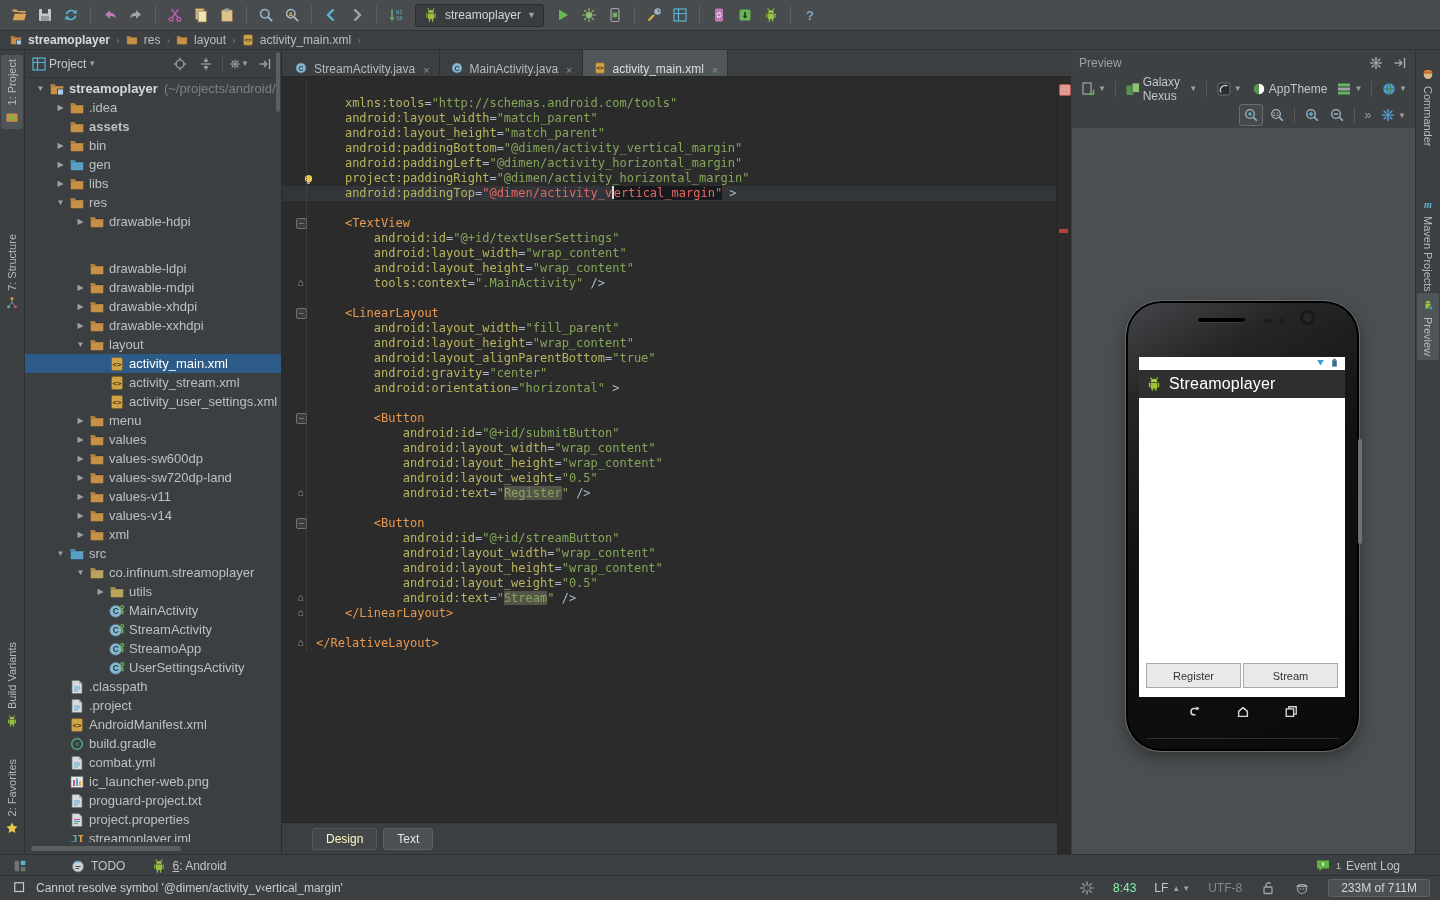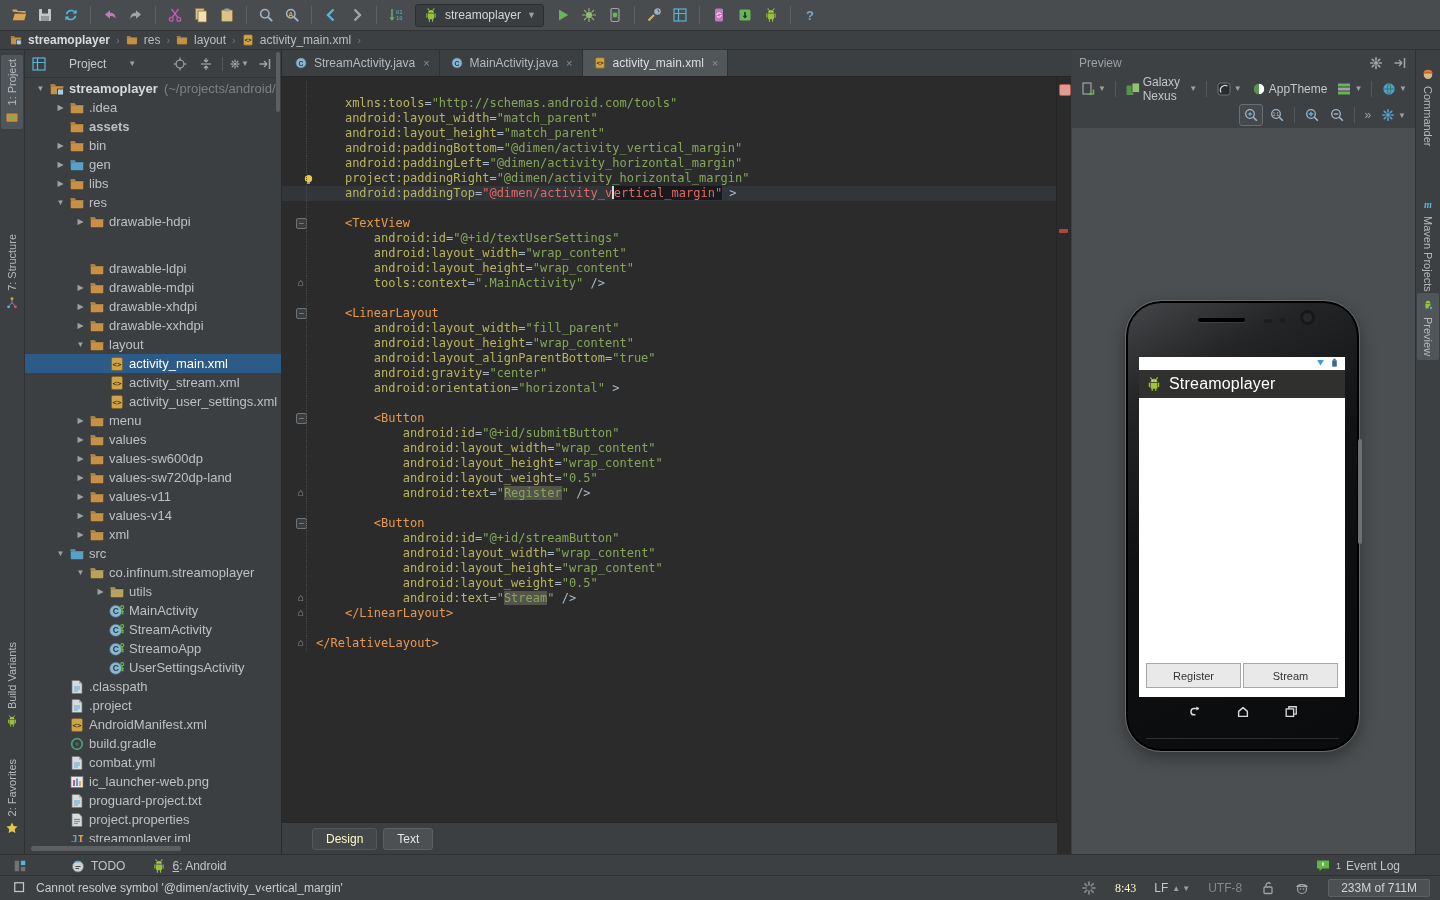"Project" .pp-title { gap: 22px -> 2px }
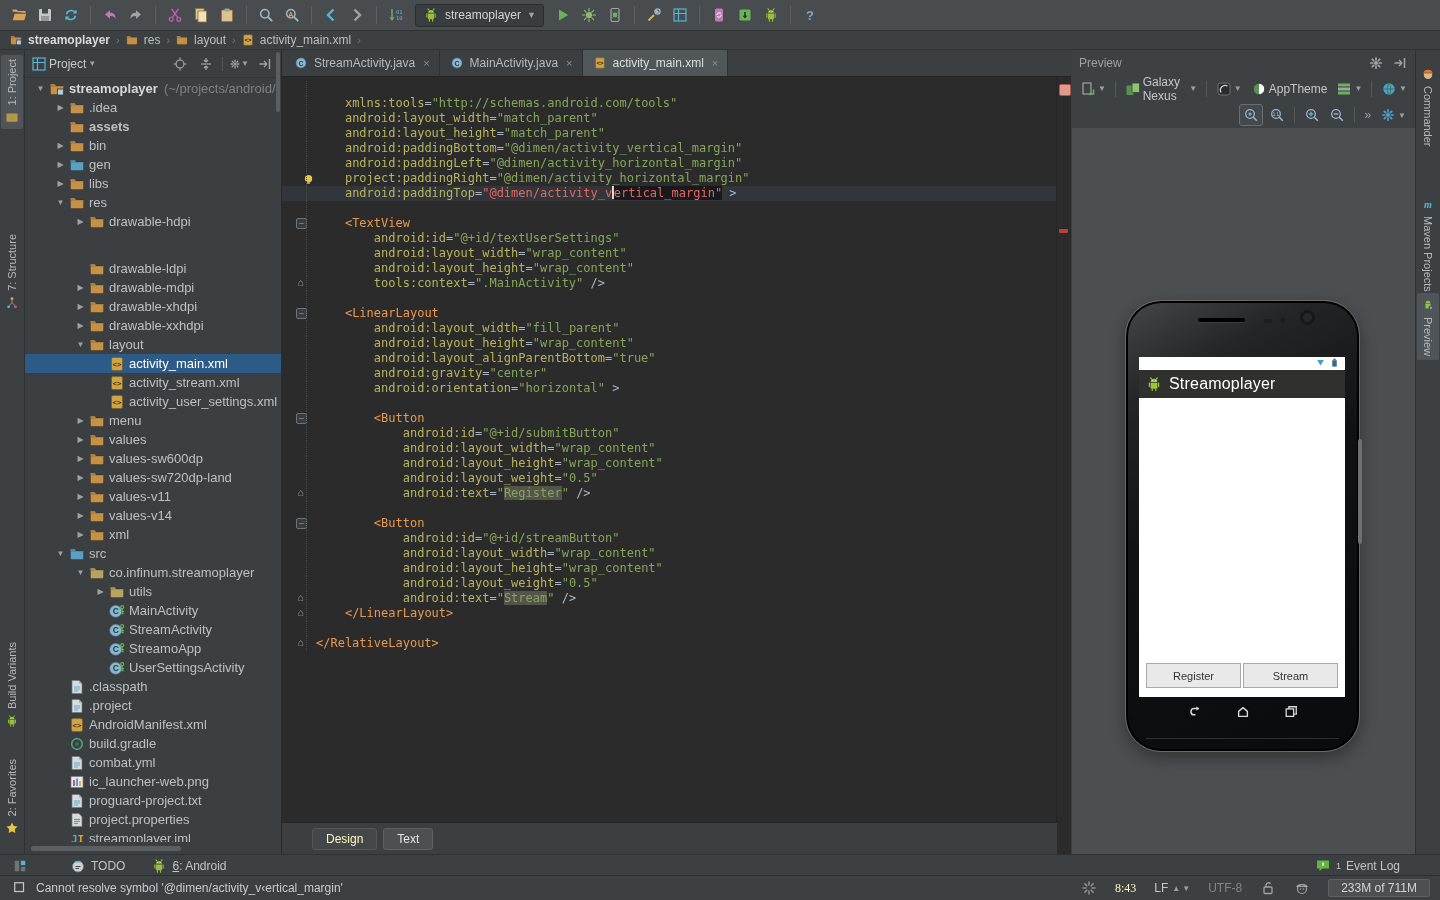"StreamActivity.java" .tab { align-items: center -> flex-end }
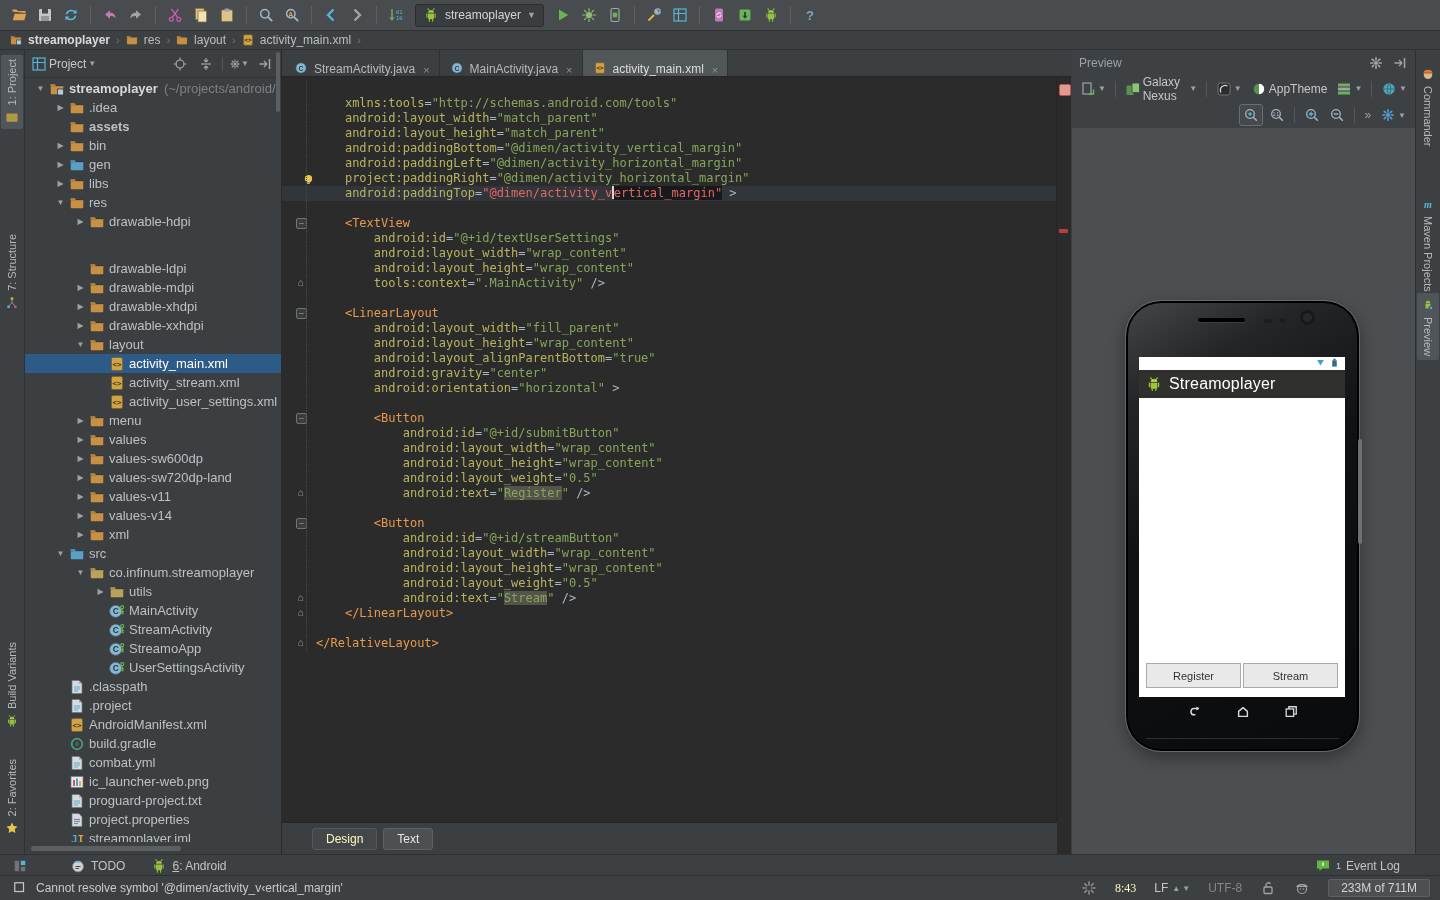"8:43" span.stitem { color: #fef9c3 -> #86efac; font-family: Liberation Serif, serif -> none }
